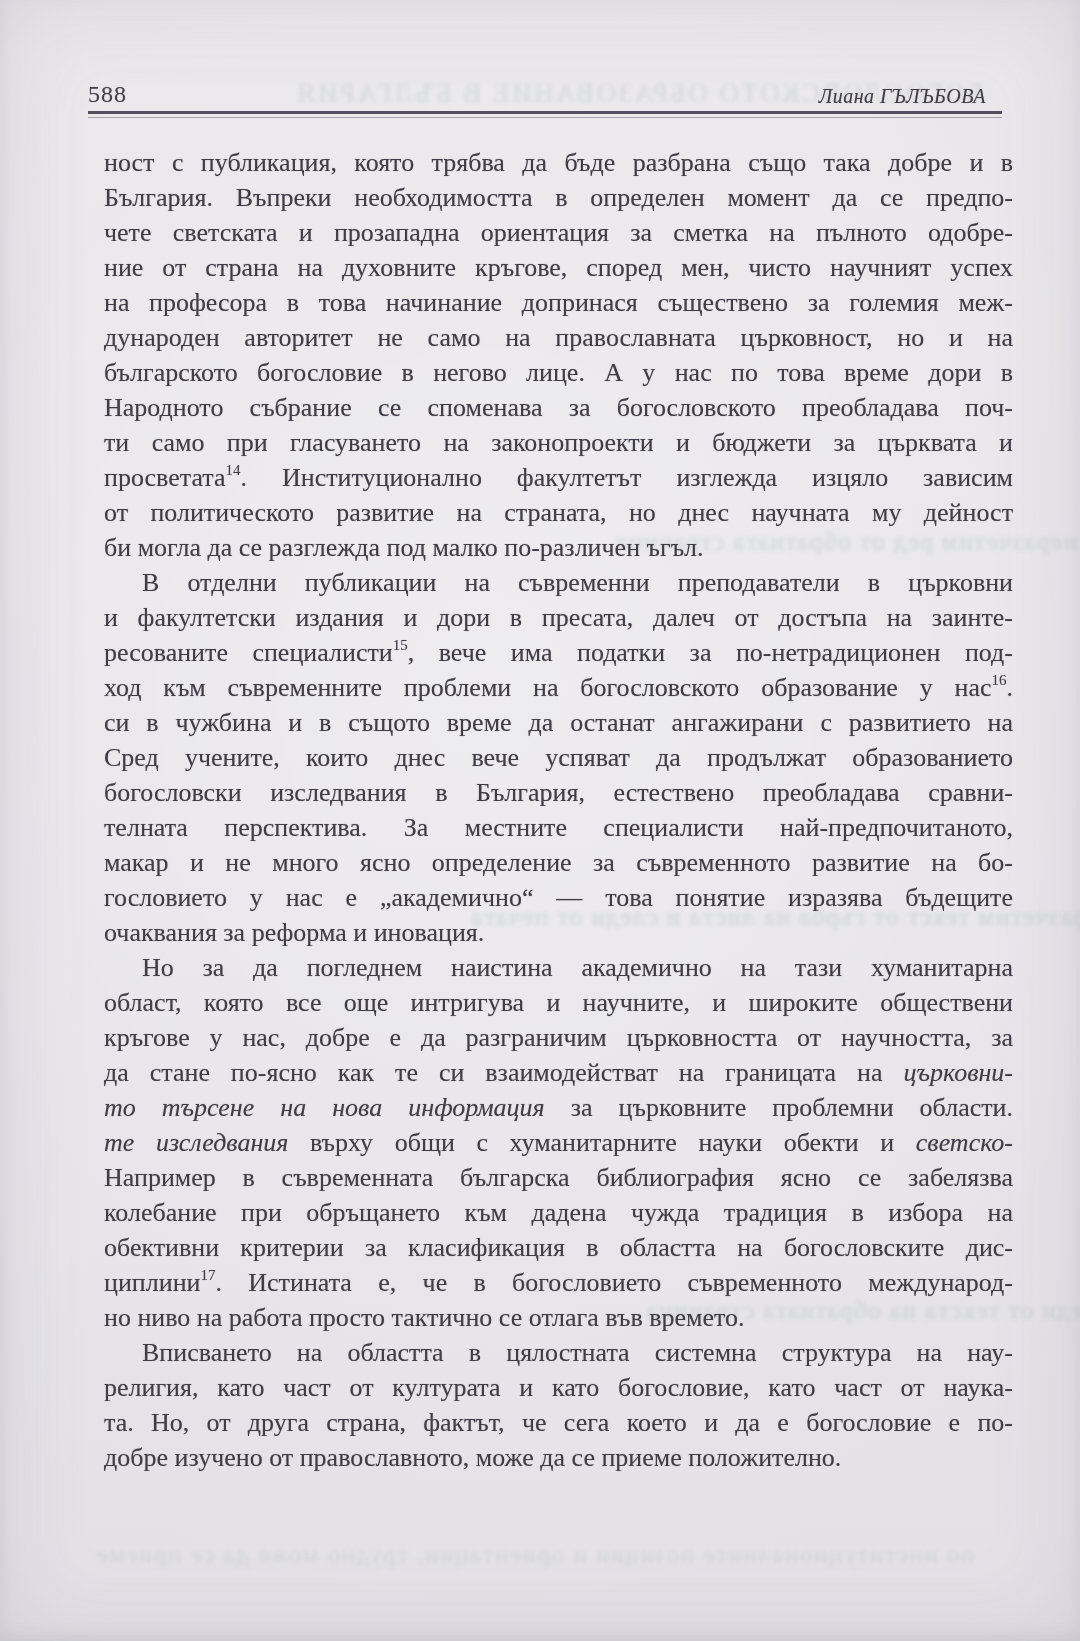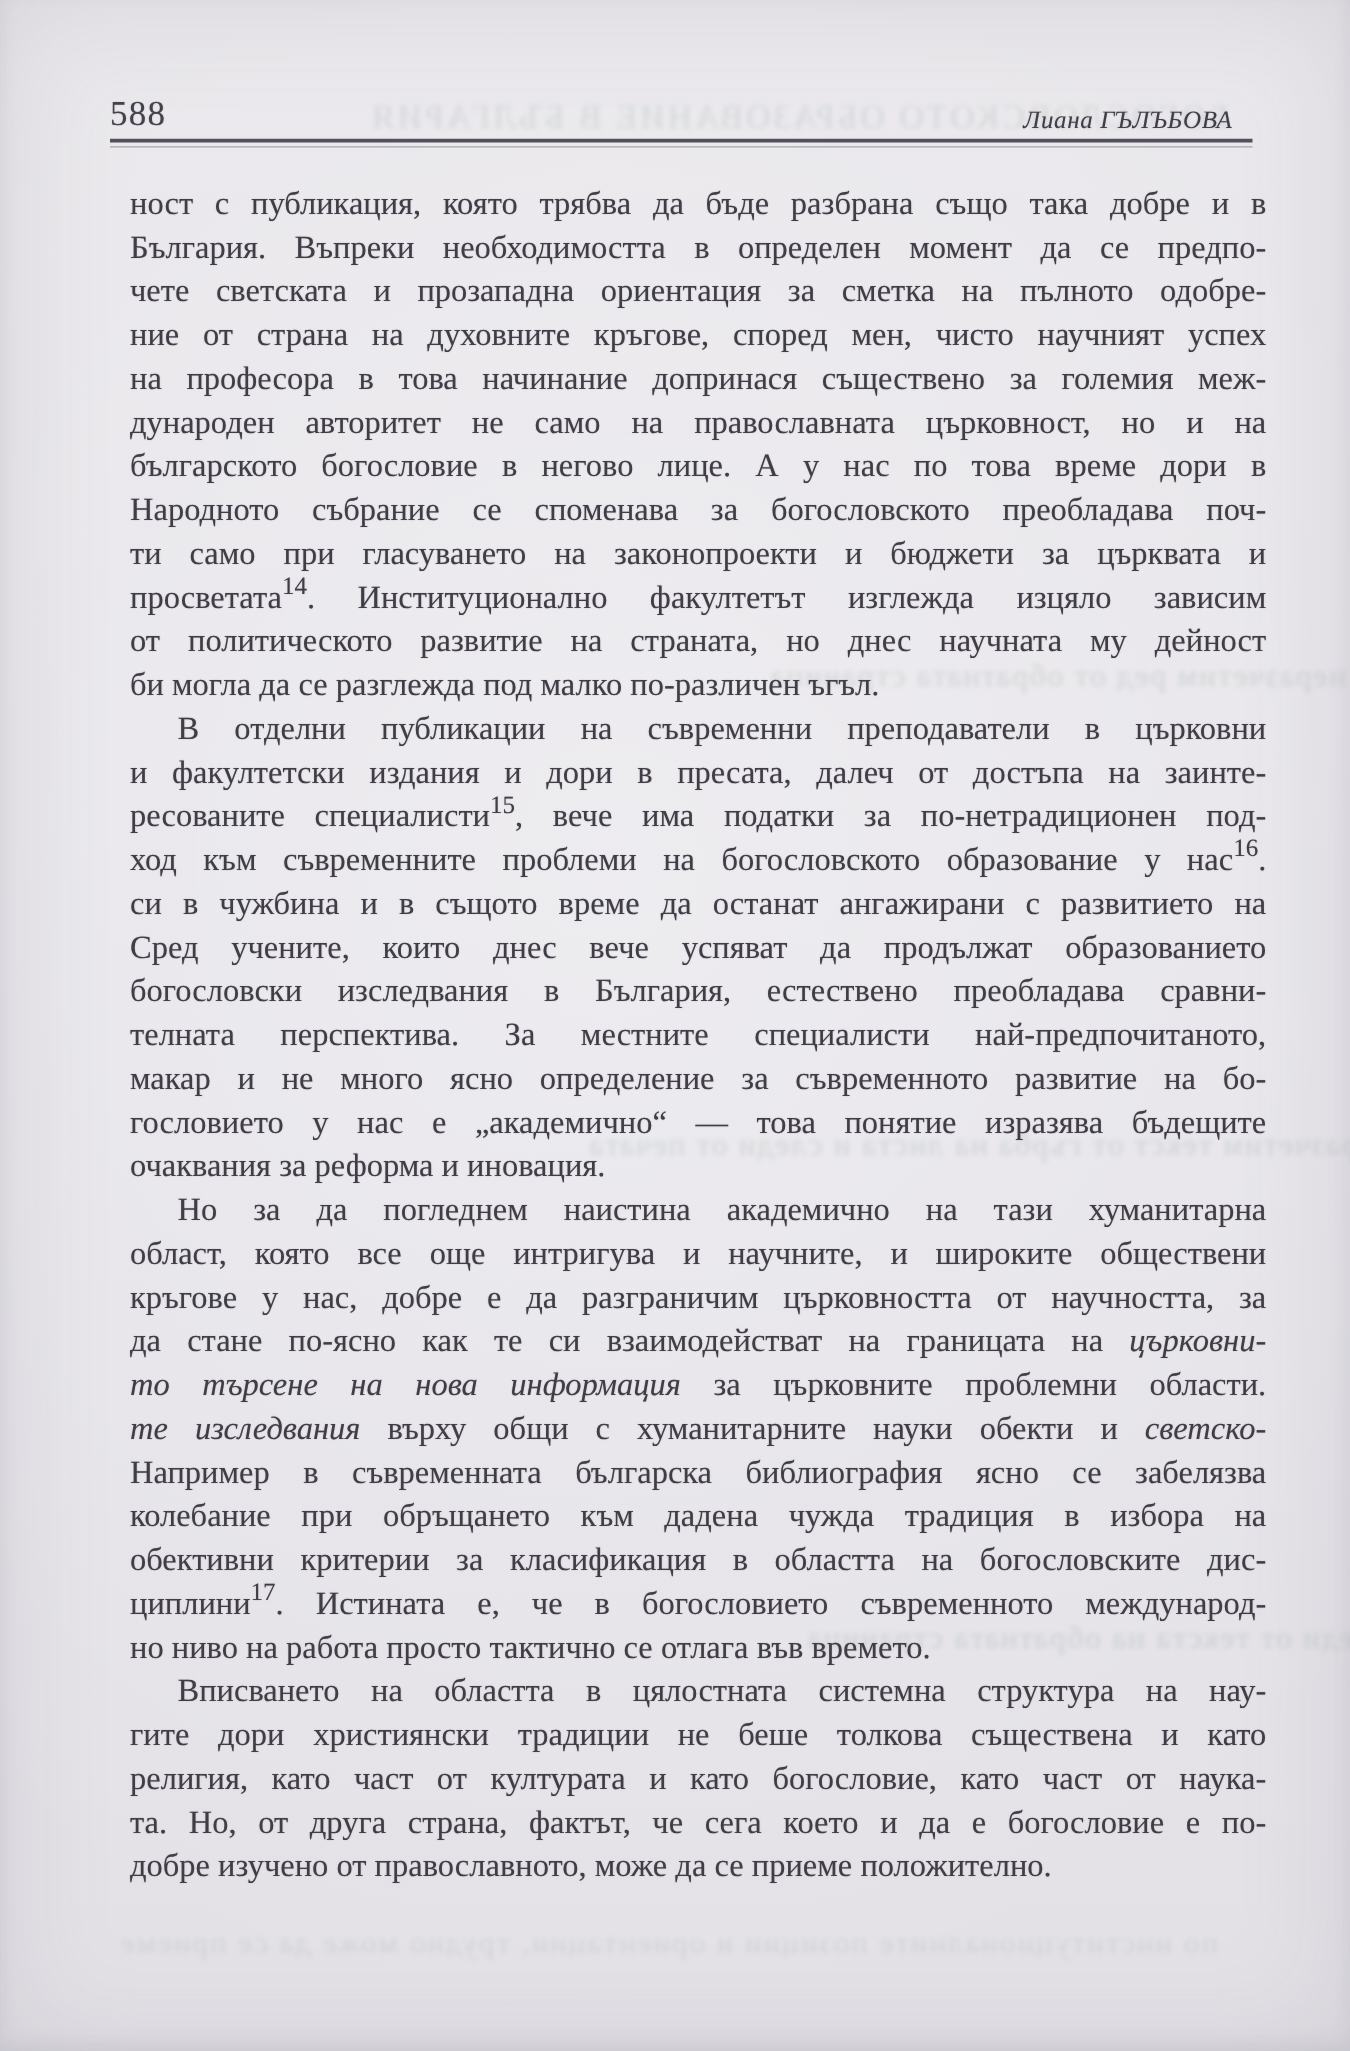"588" .page-number { font-size: 28px -> 24px }
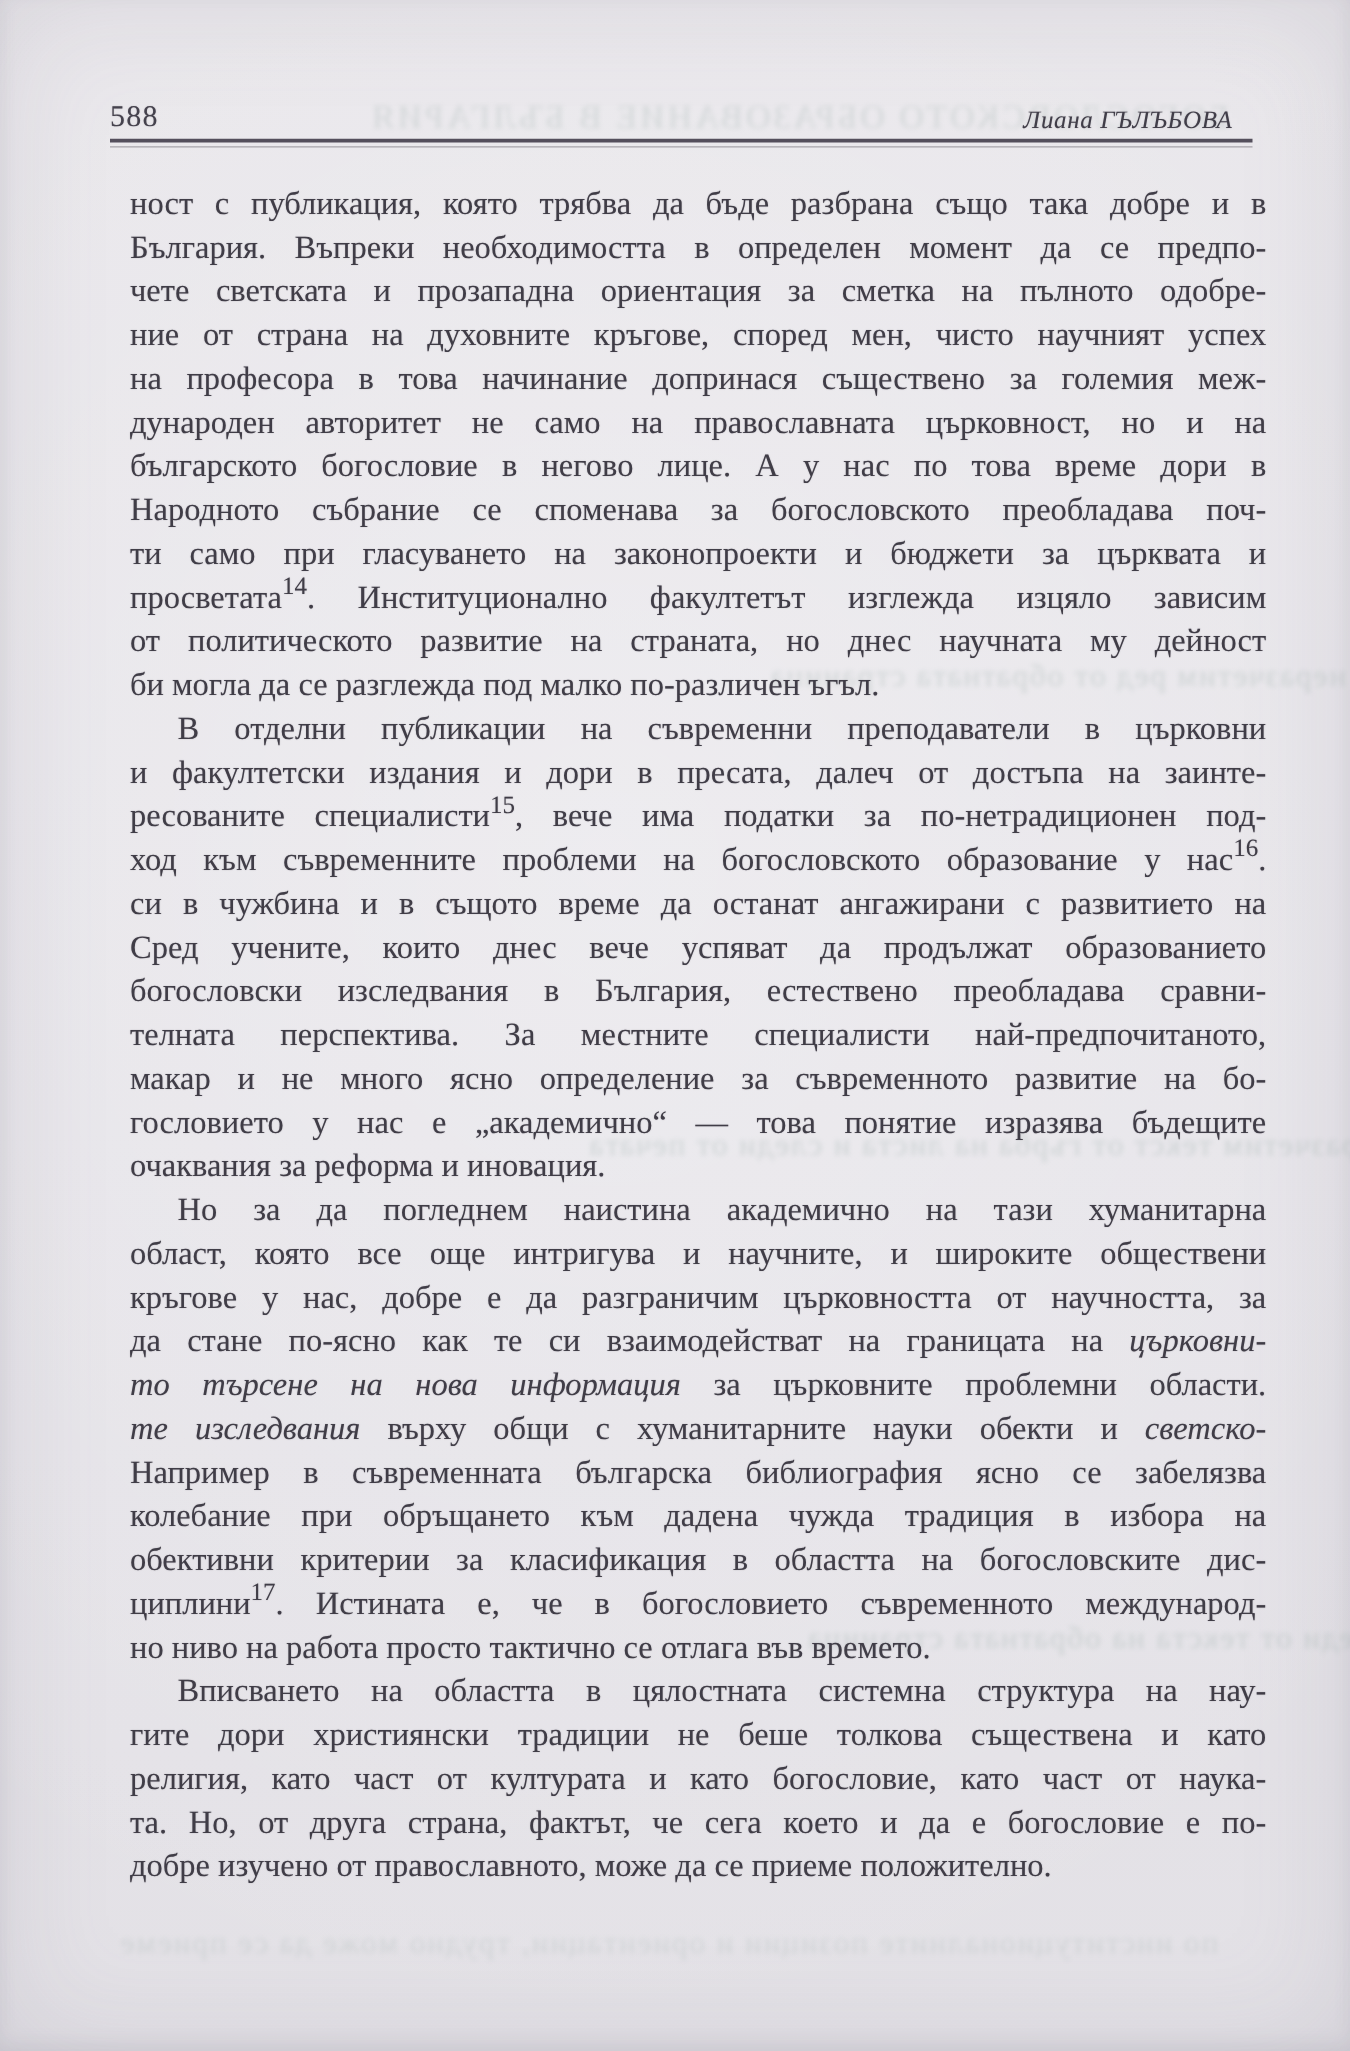"14" .line sup { font-size: 20px -> 15px }
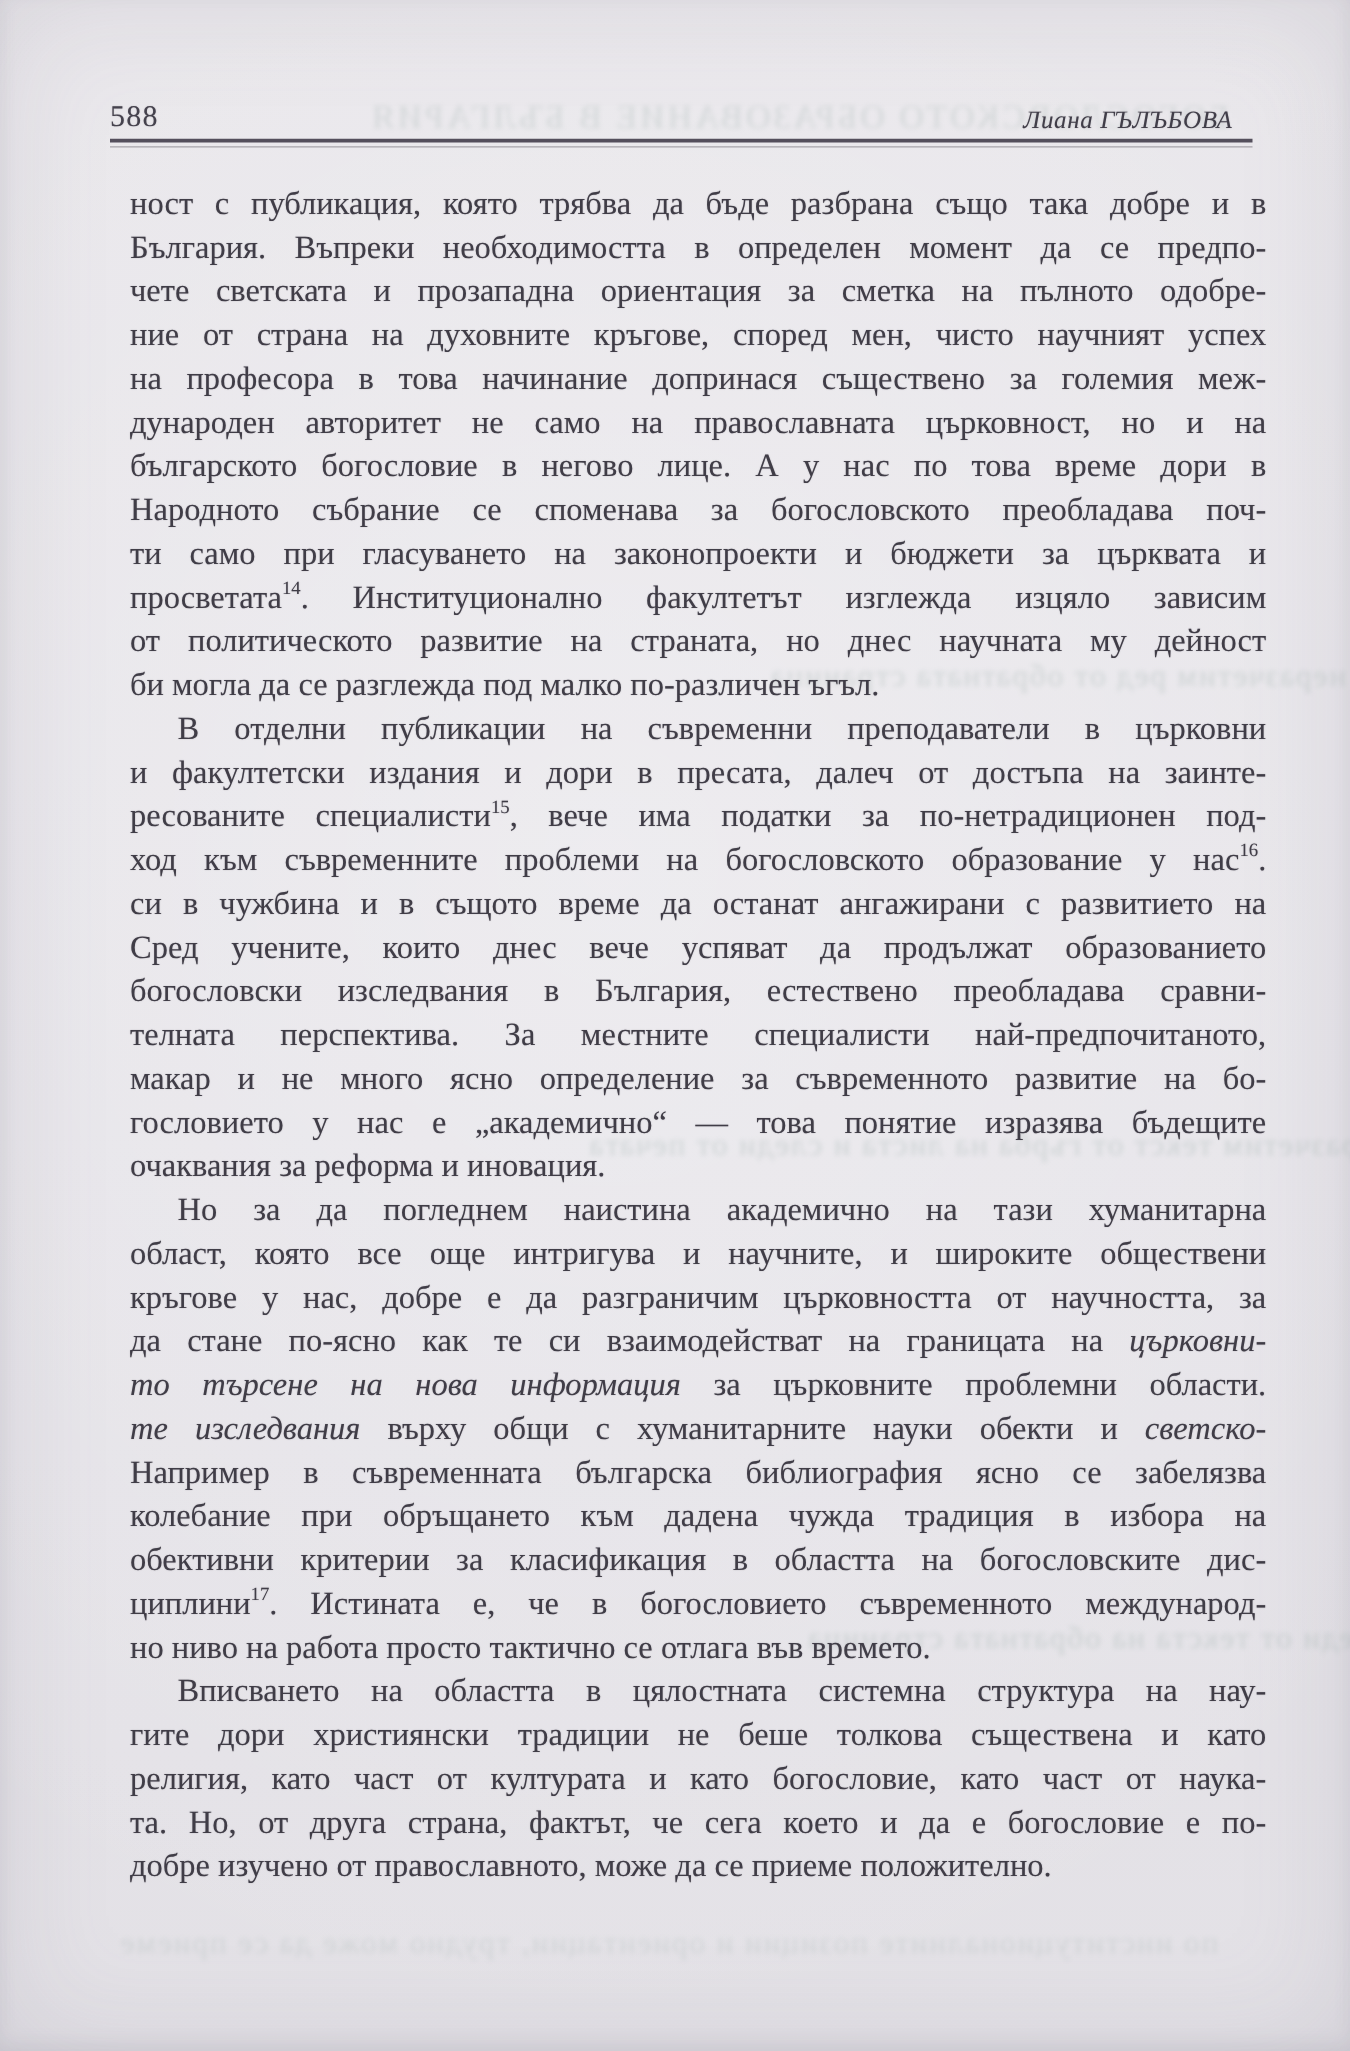"гите дори християнски традиции не" div.line { html: <div>гите дори християнски традиции не беше толкова съществена и като</div> -> none }
